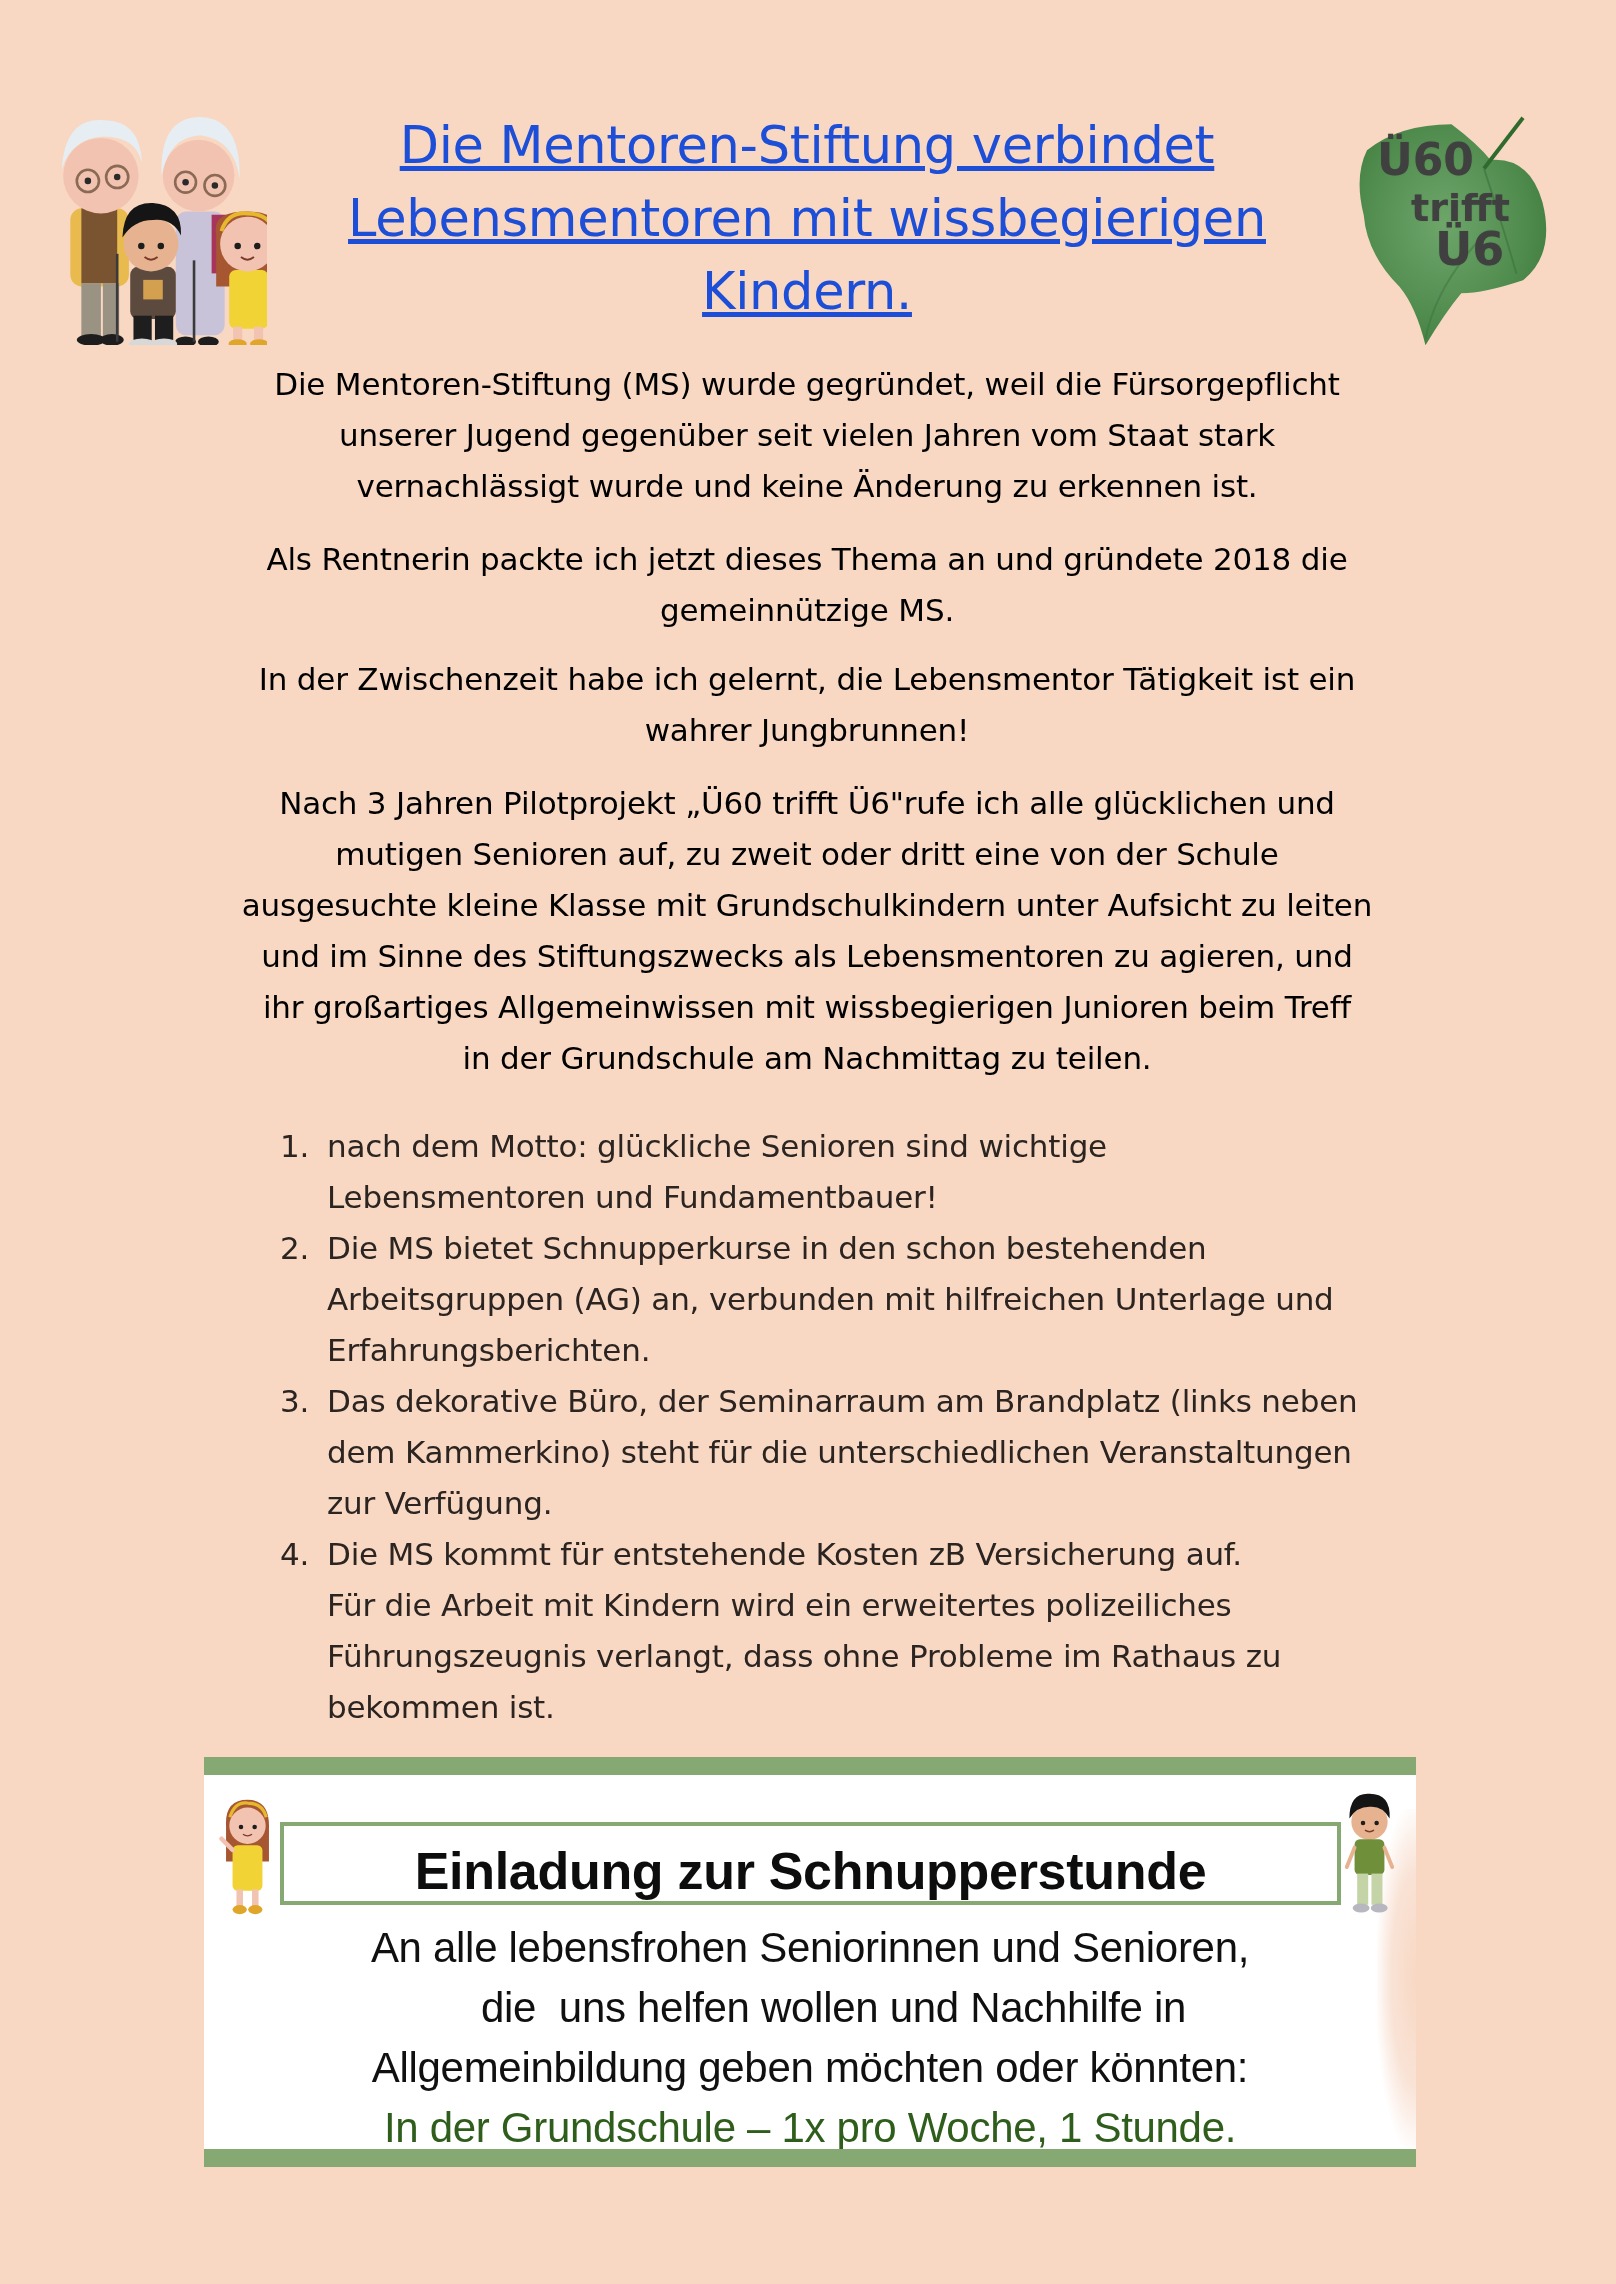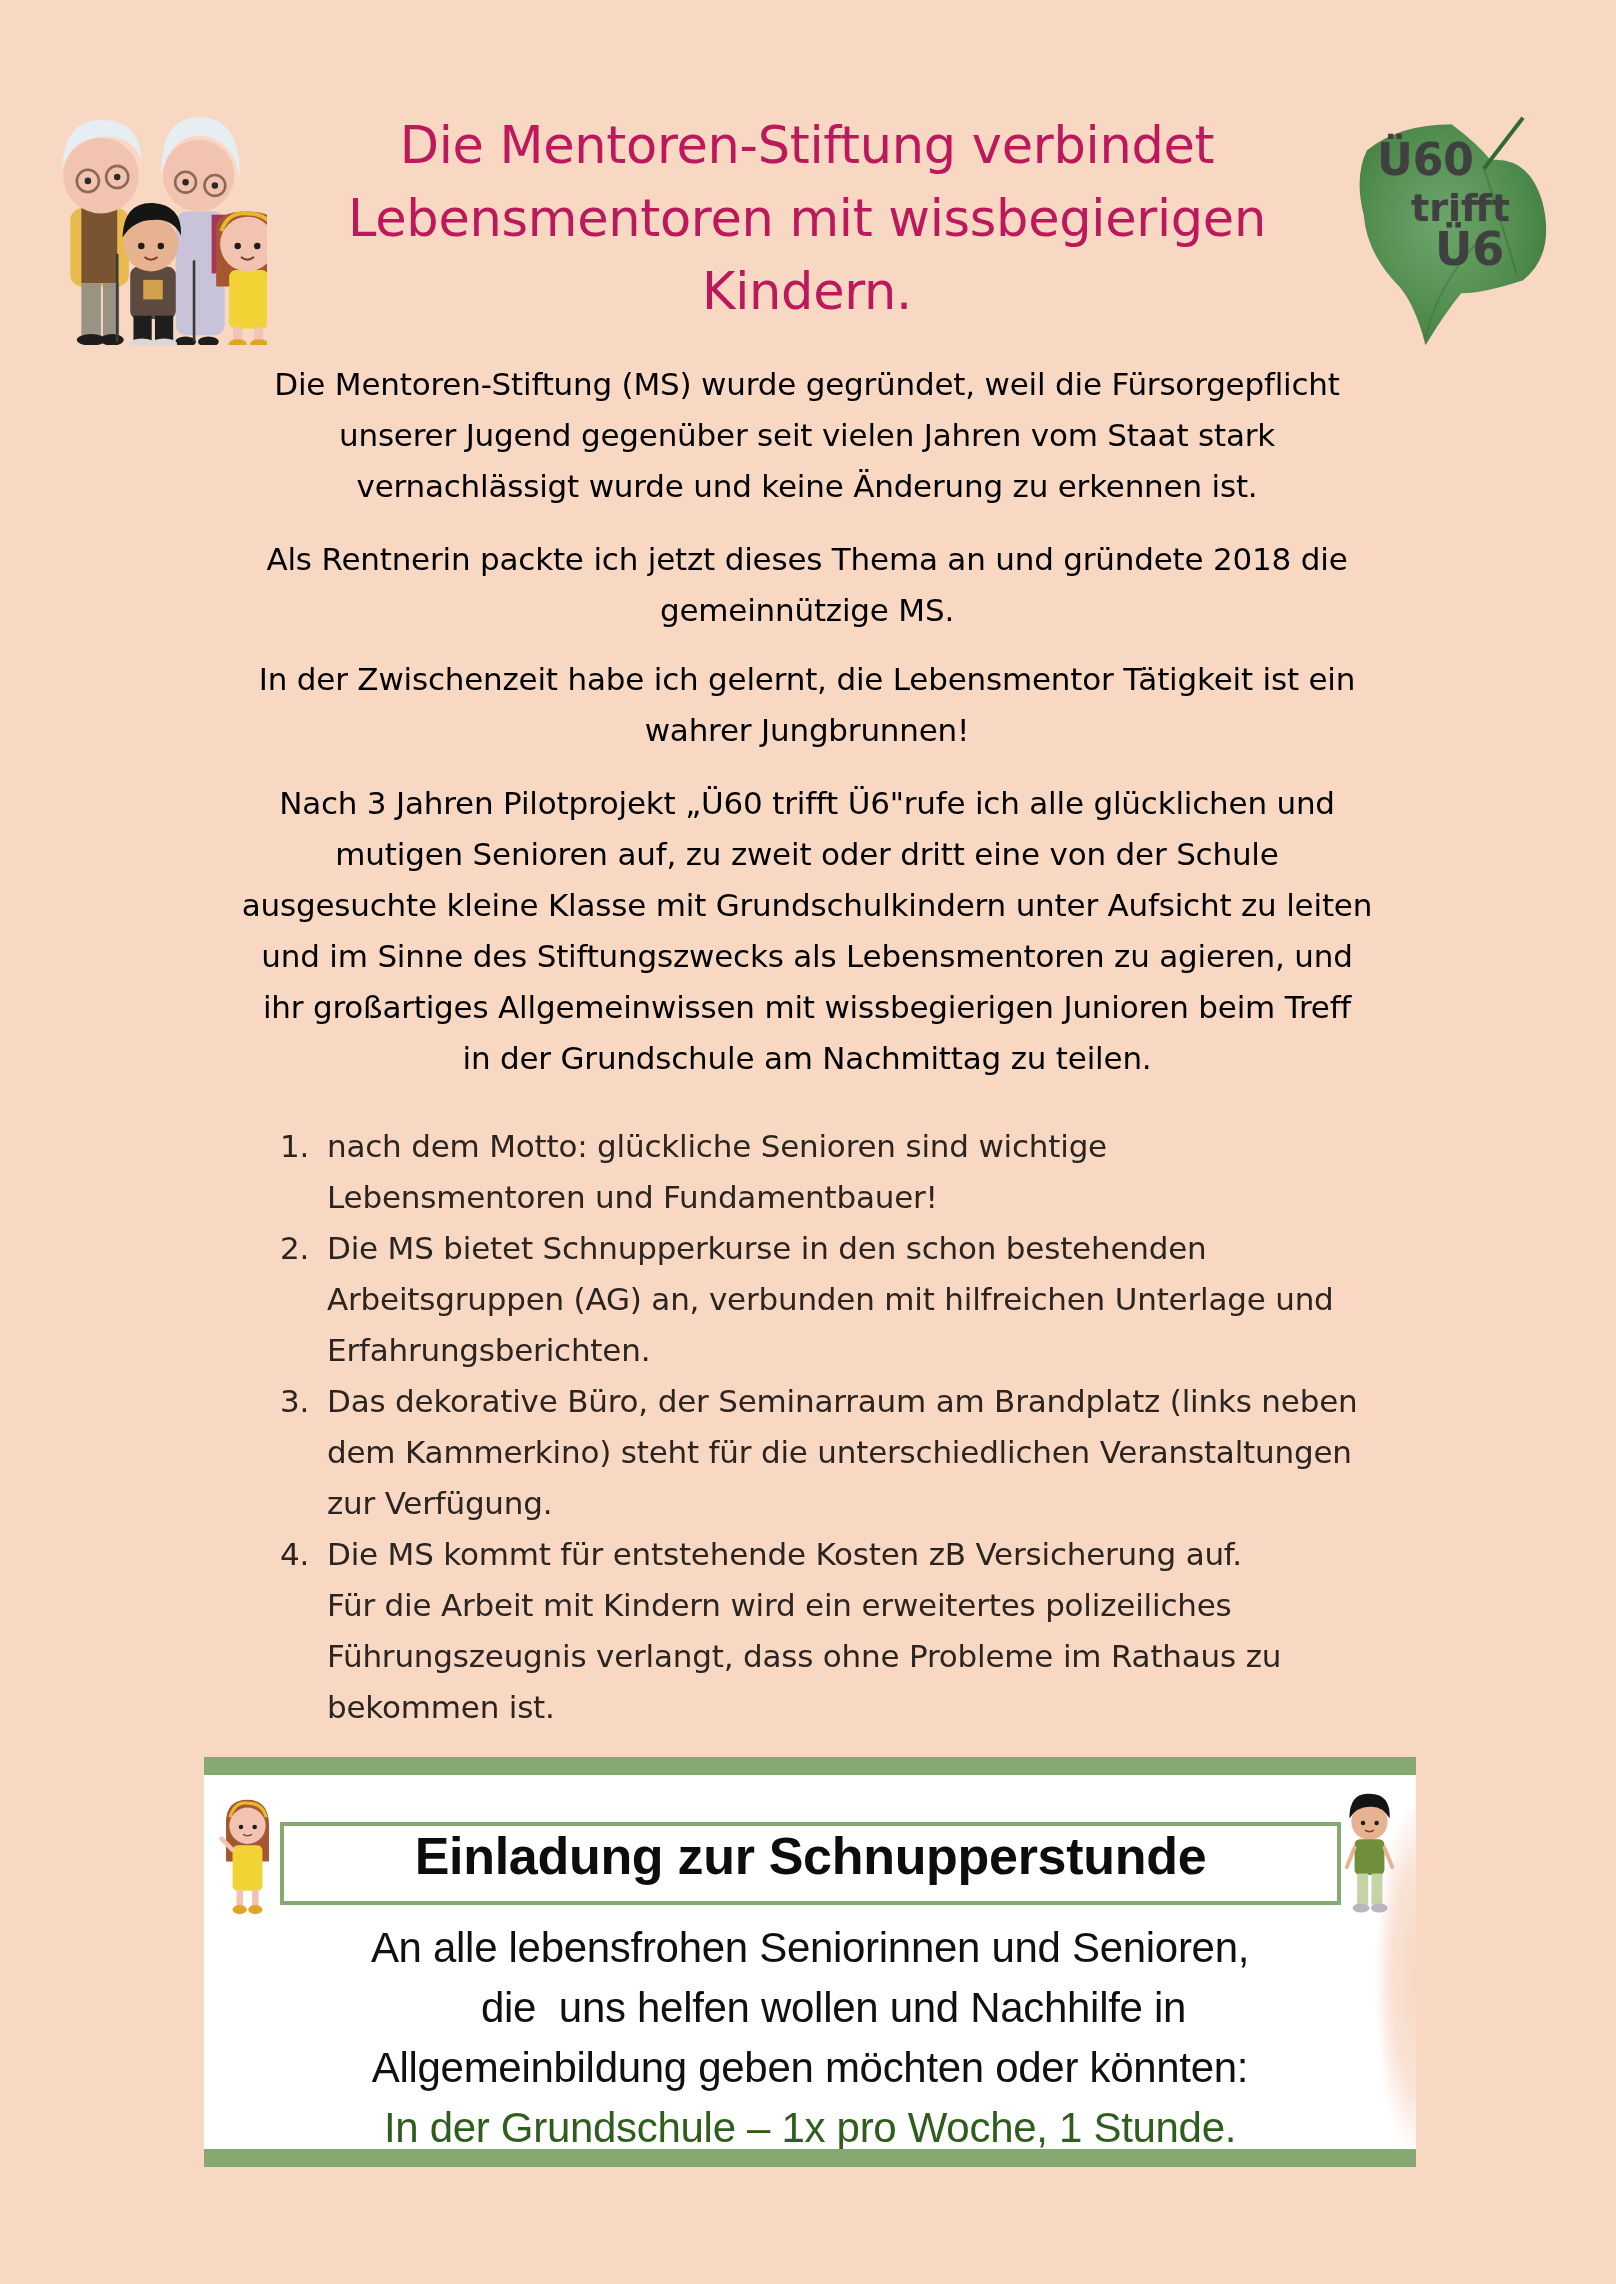"Die Mentoren-Stiftung verbindet" #title { color: #be185d -> #1d4ed8; text-decoration: none -> underline }
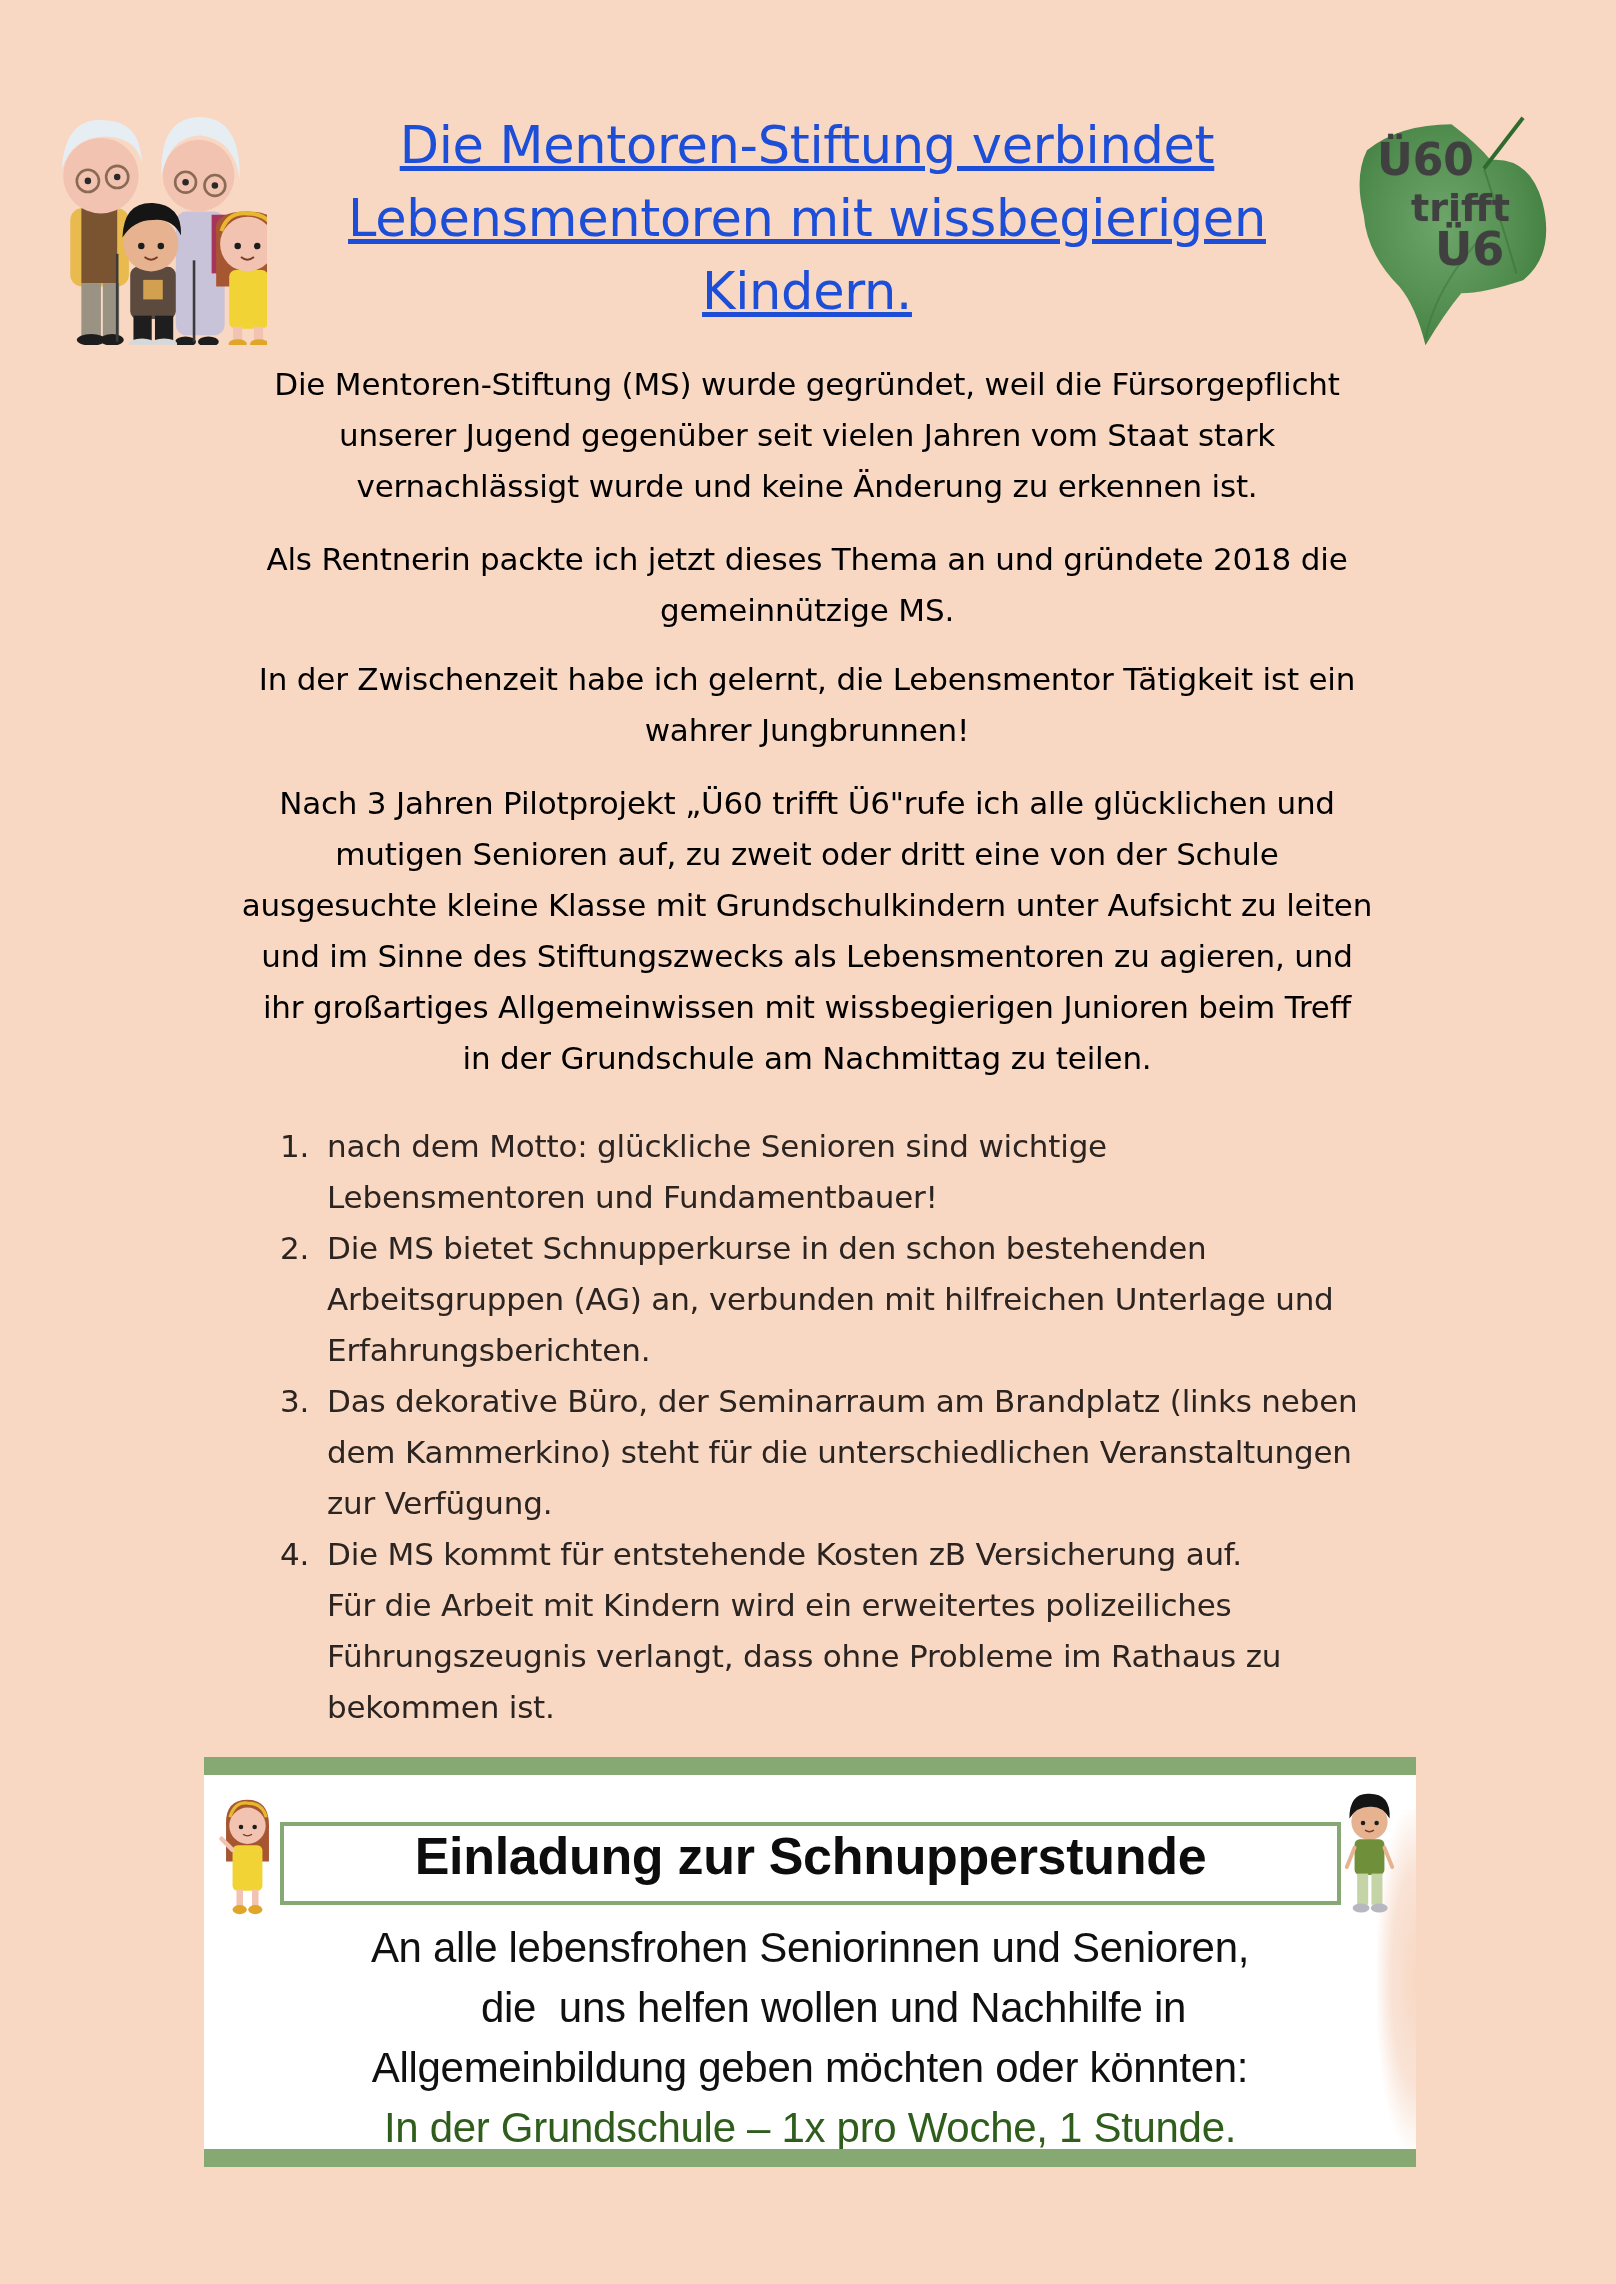"Einladung zur Schnupperstunde" #headline-box { align-items: flex-start -> flex-end }
